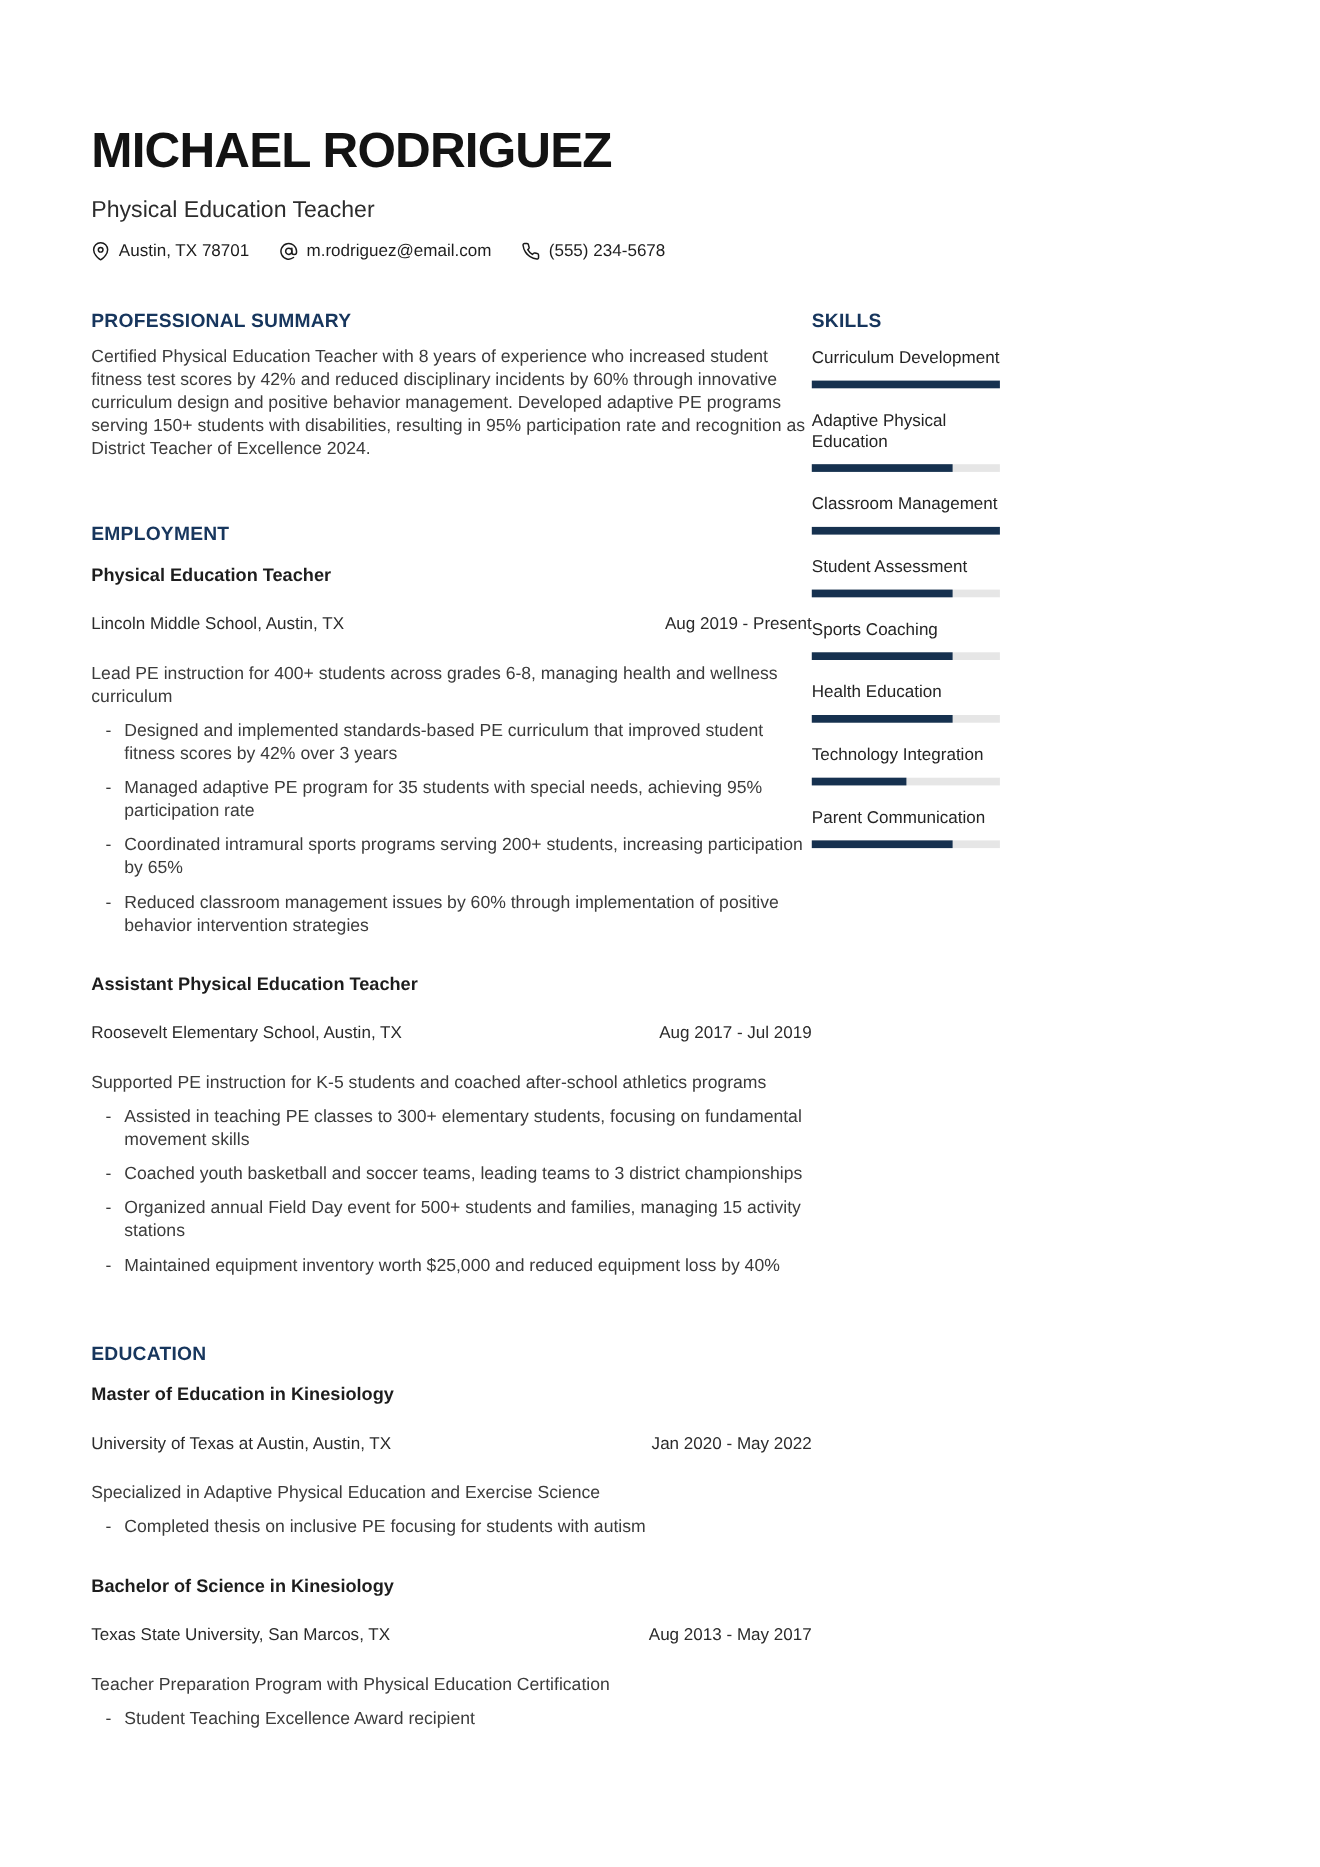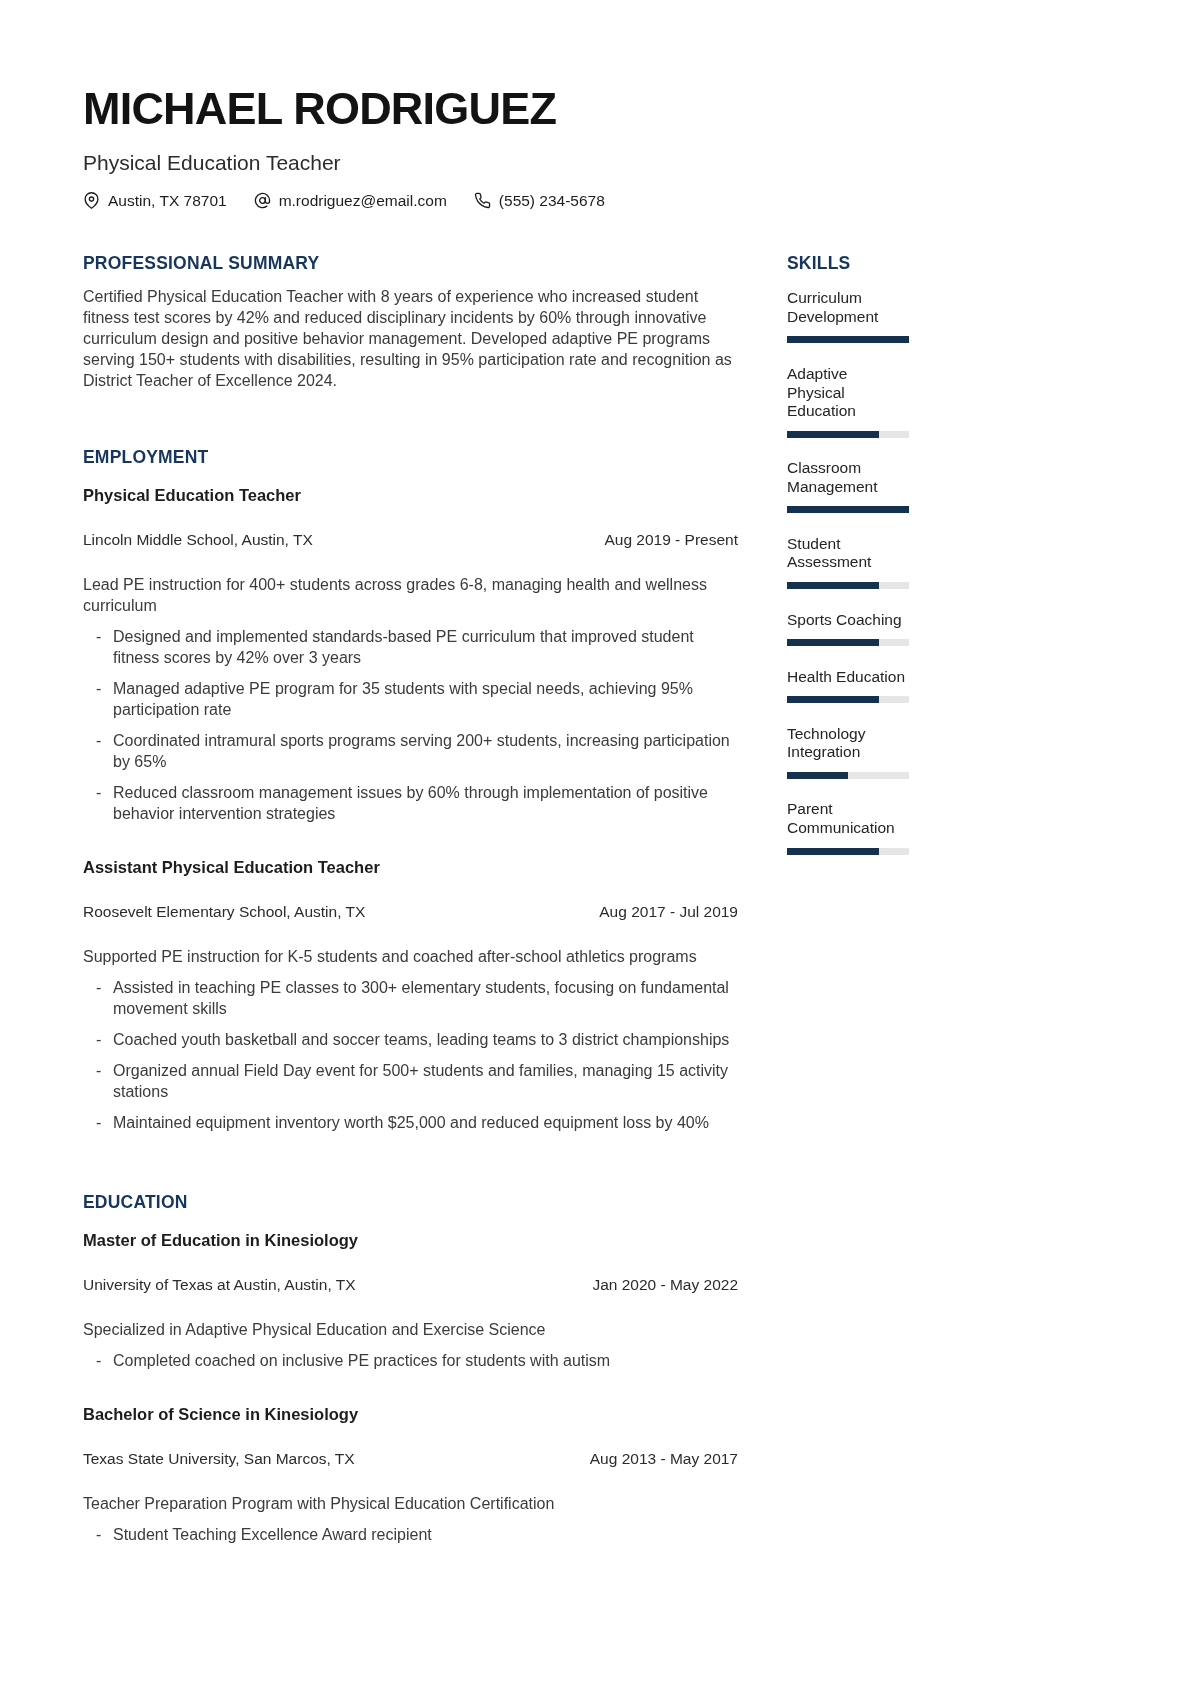"MICHAEL RODRIGUEZ" .page { padding: 86px 88px 40px 83px -> 114px 88px 40px 83px }
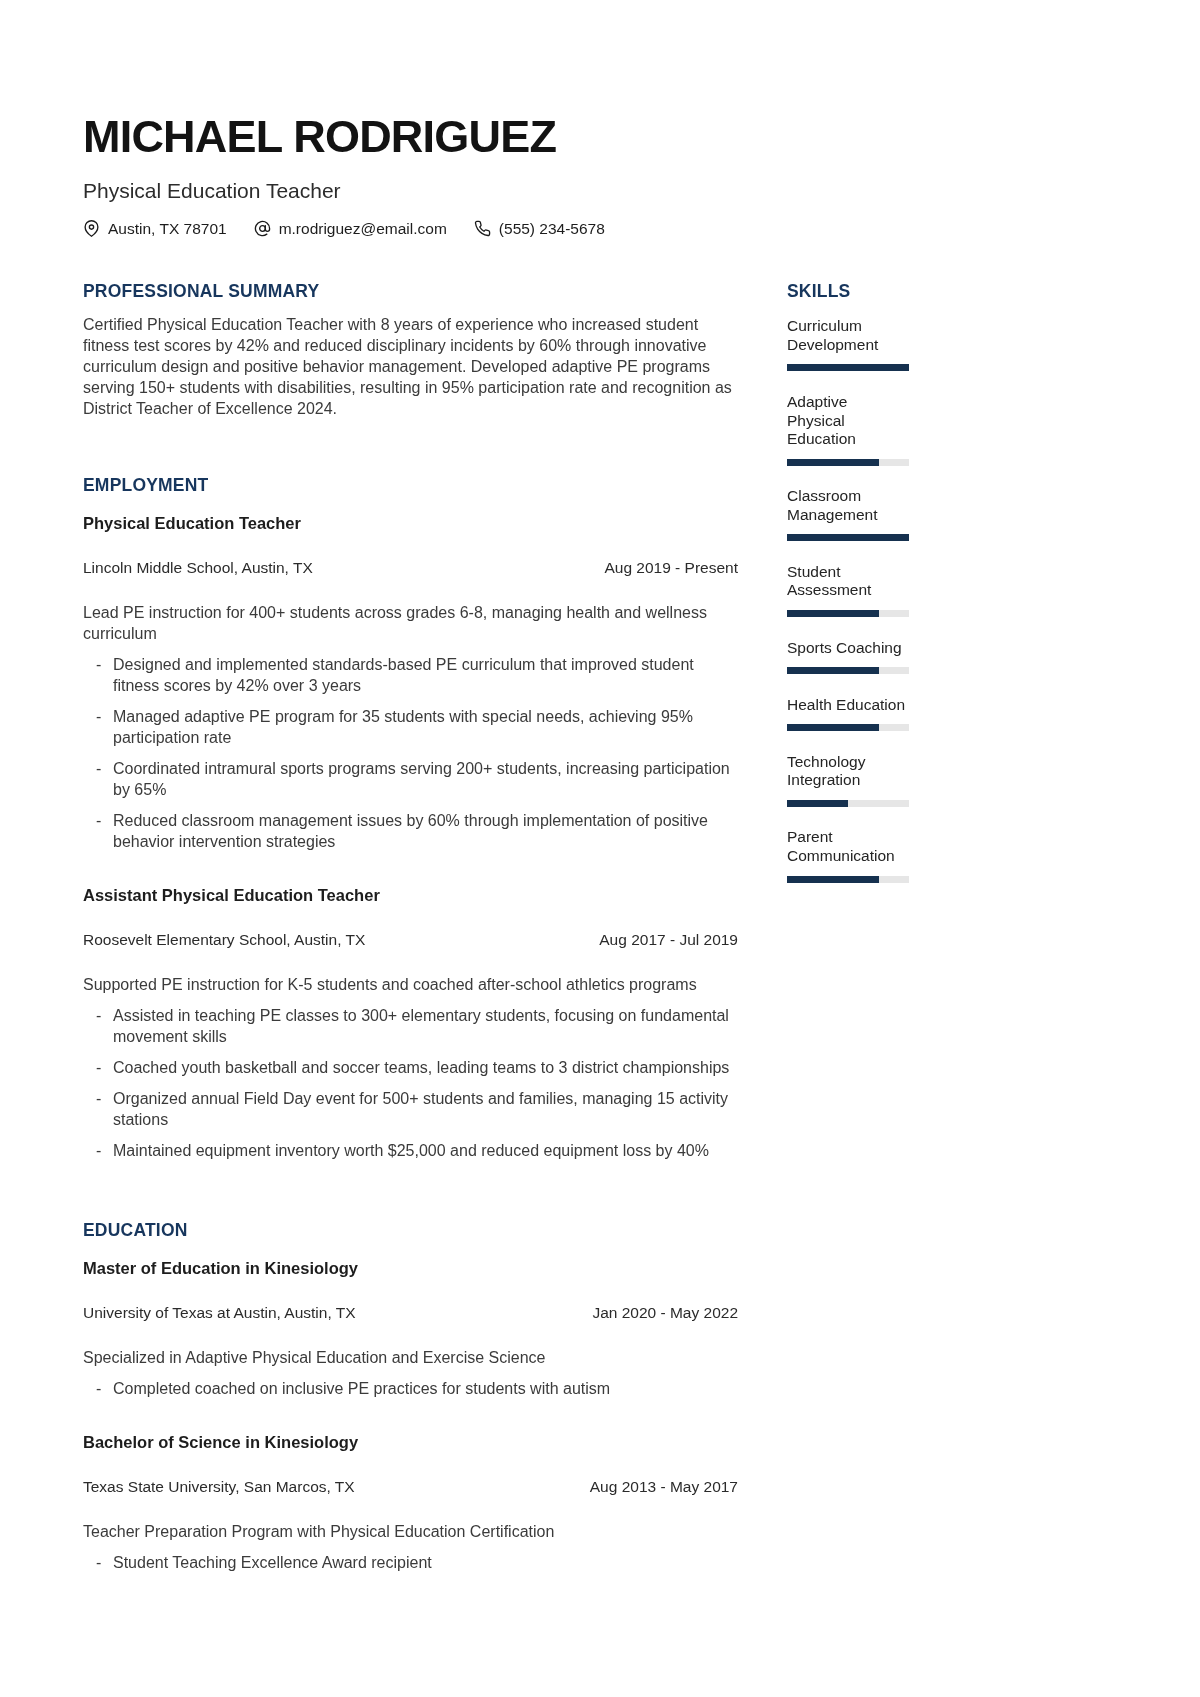"PROFESSIONAL SUMMARY" .columns { gap: 49px -> none }
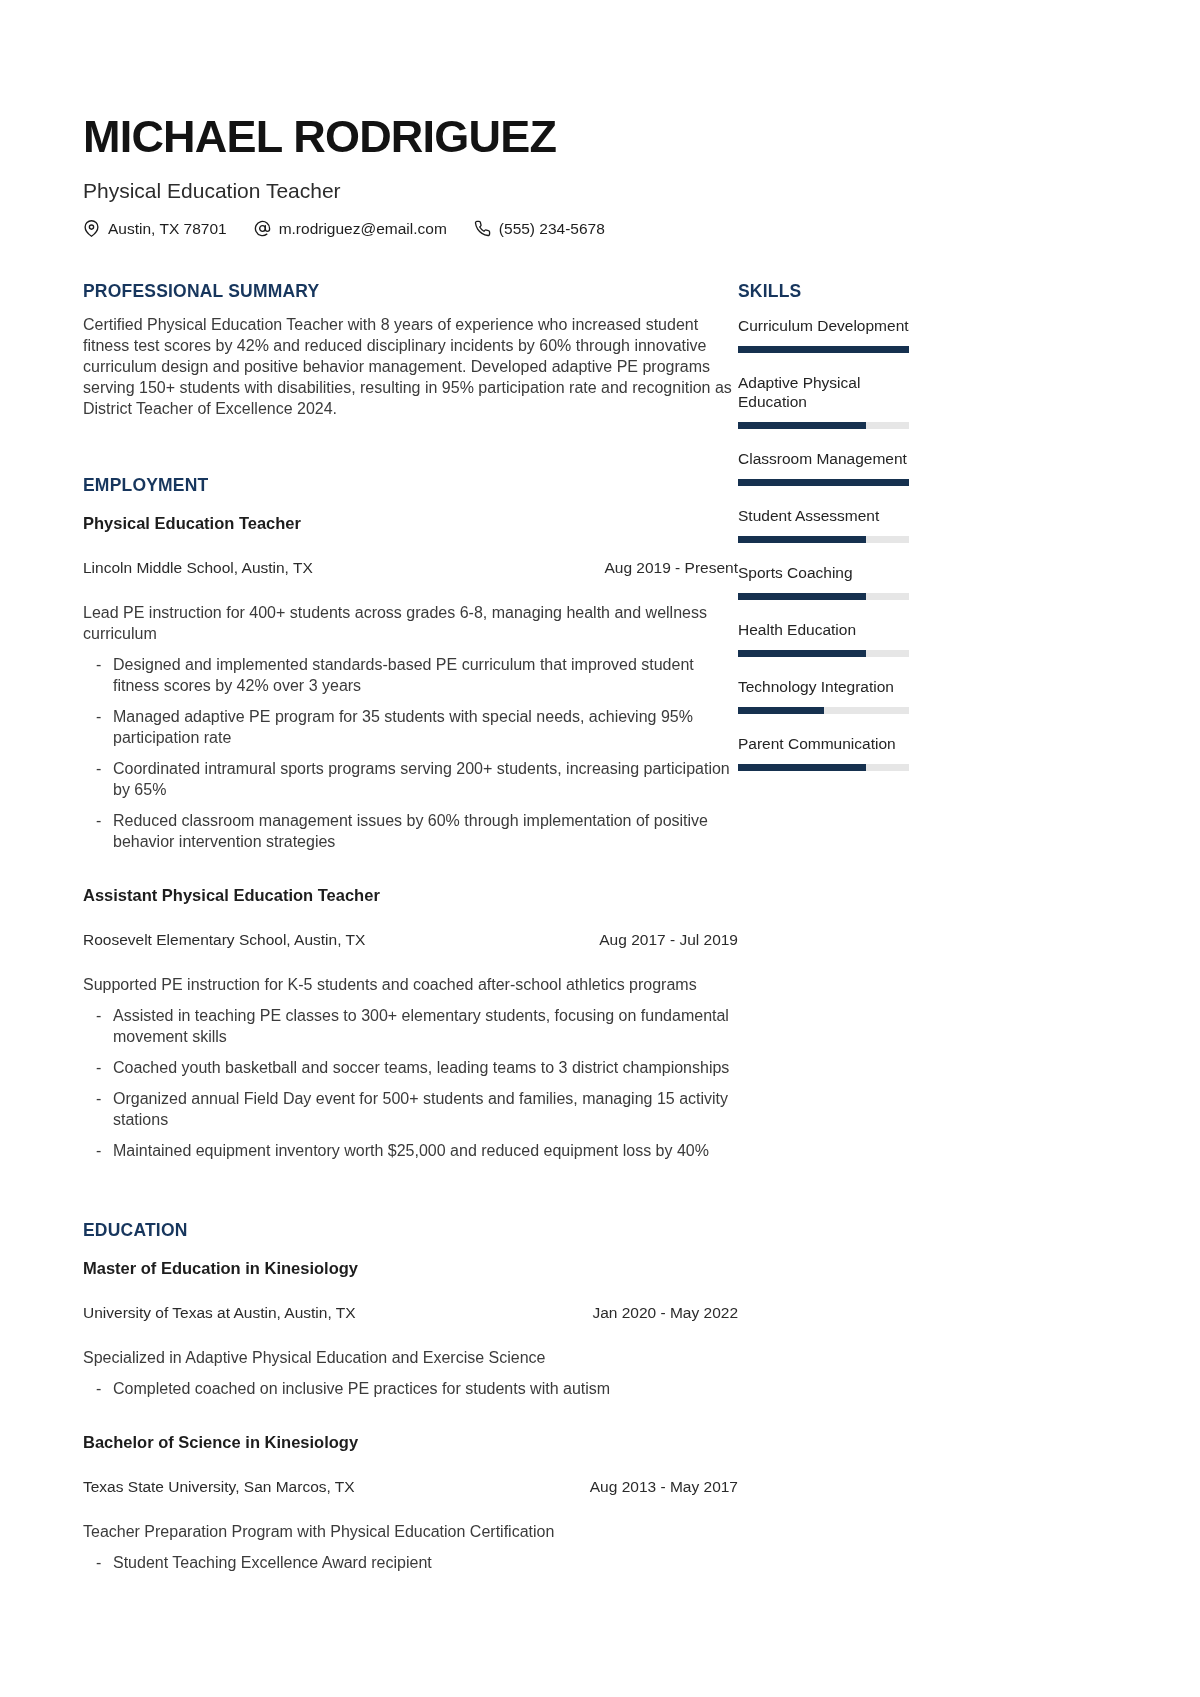"Completed coached on inclusive PE" li { text: coached on inclusive PE practices -> thesis on inclusive PE focusing }
